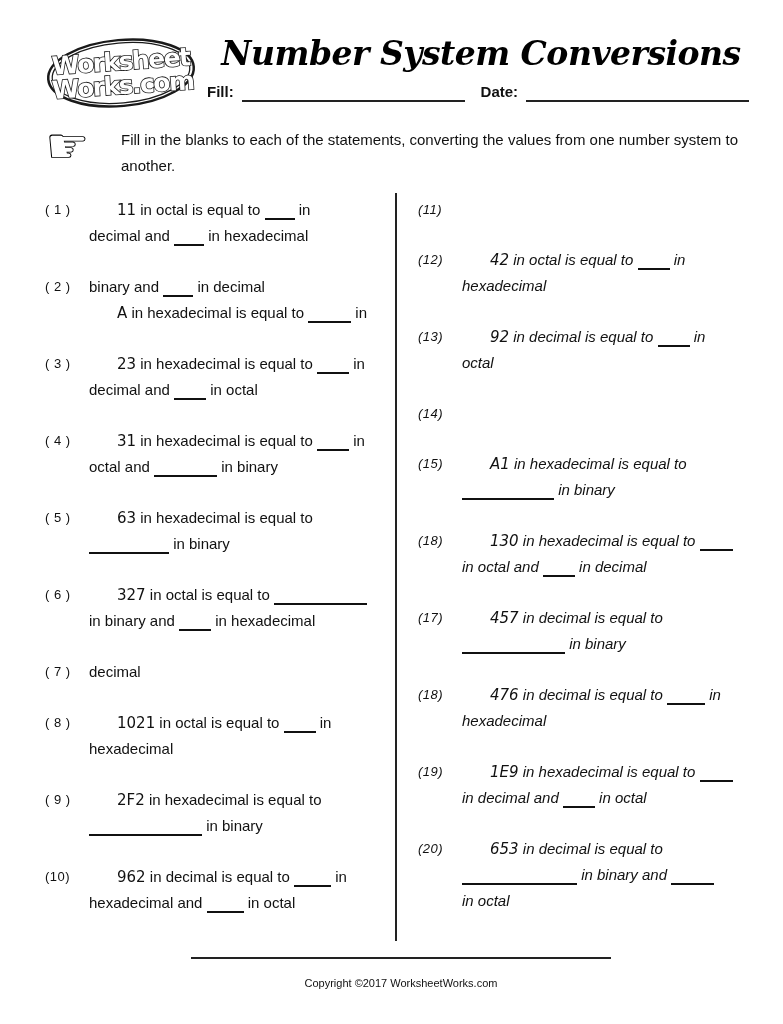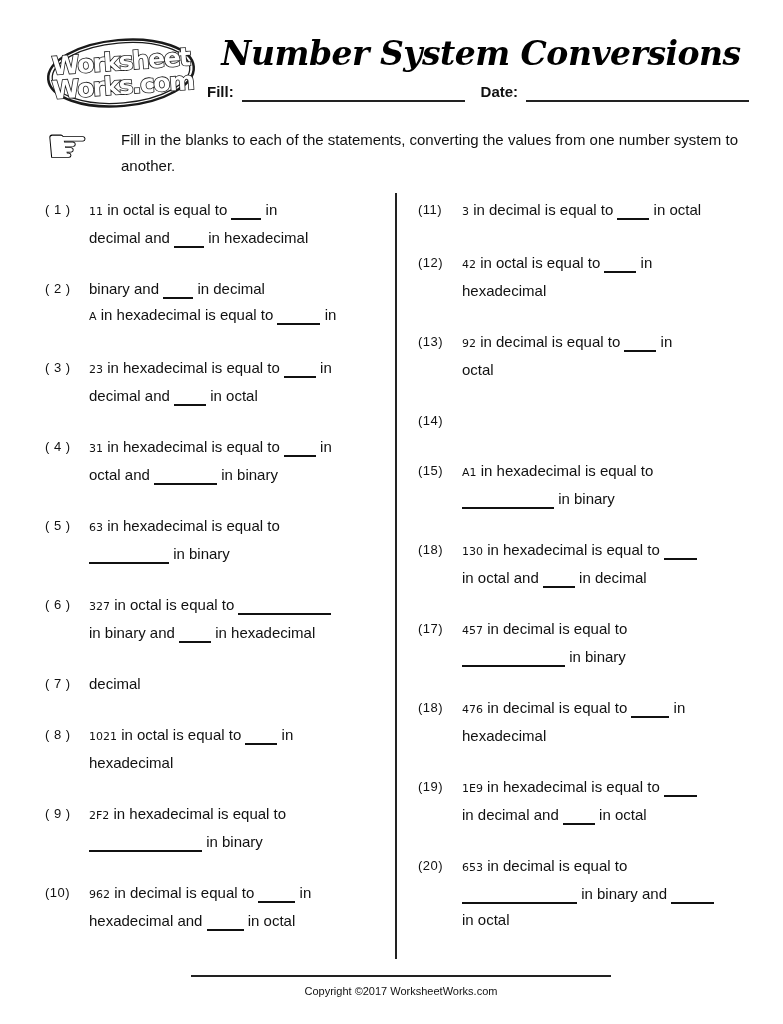"11" .val { font-size: 11px -> 15px; margin-left: none -> 28px }
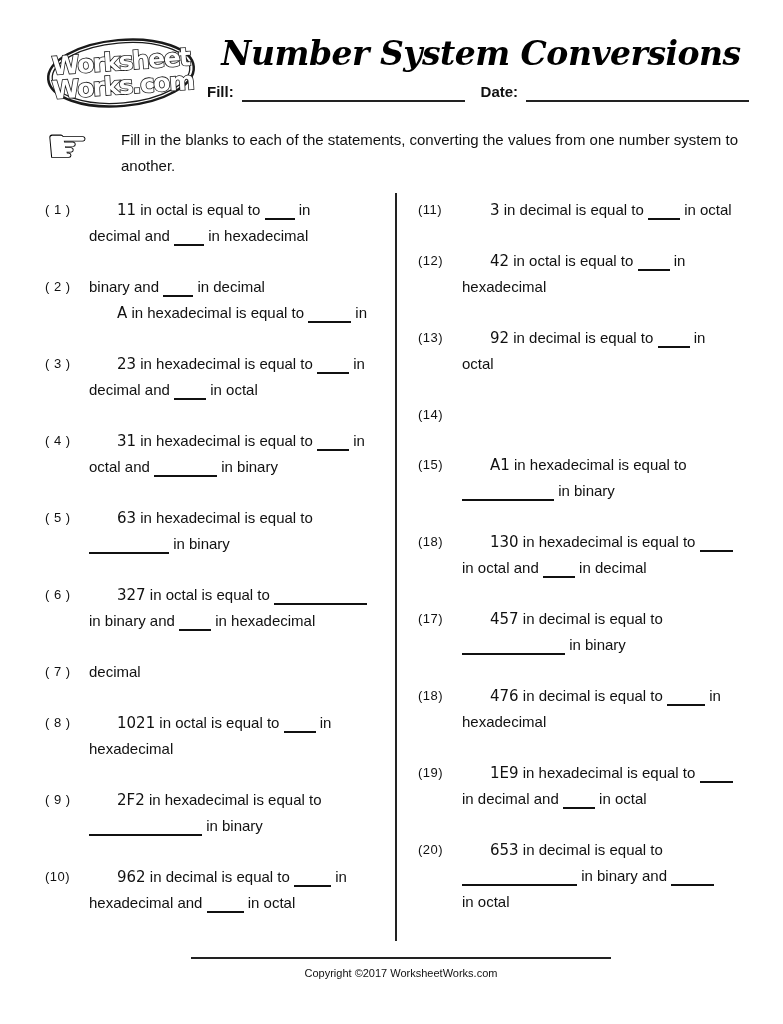"(11)" .col.right { font-style: none -> italic }
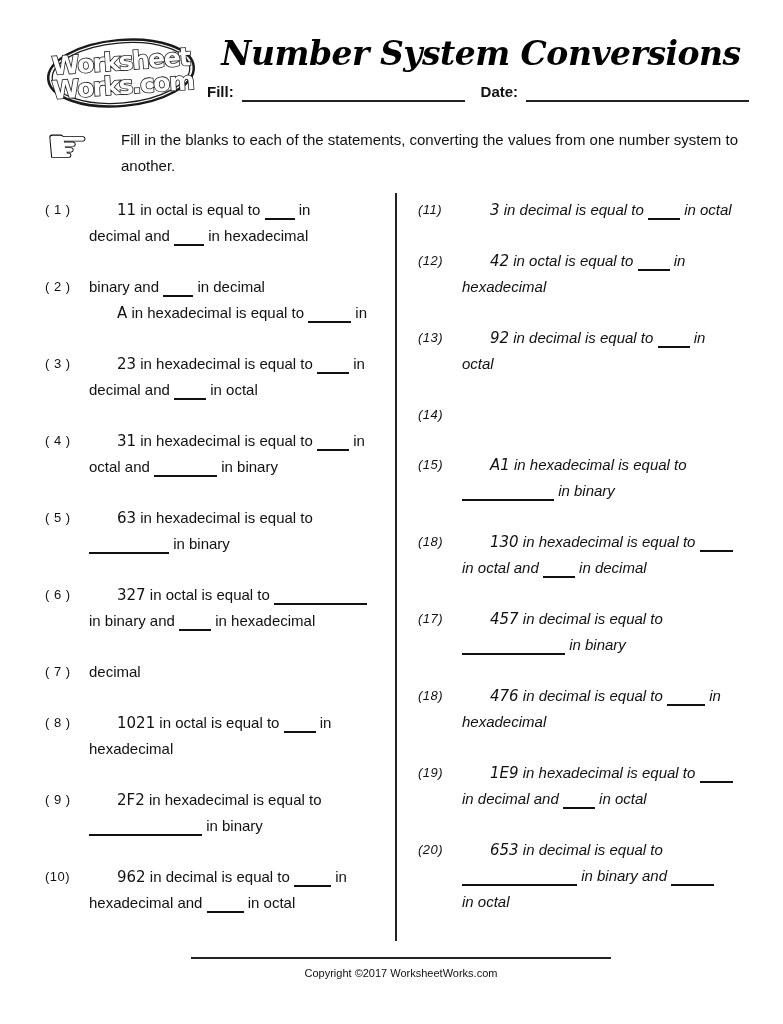"3 in decimal is equal" div.ptext { html: <div> <div><span>3</span><span> in decimal is equal to </span><span></span><span> in octal</span></div> </div> -> none }
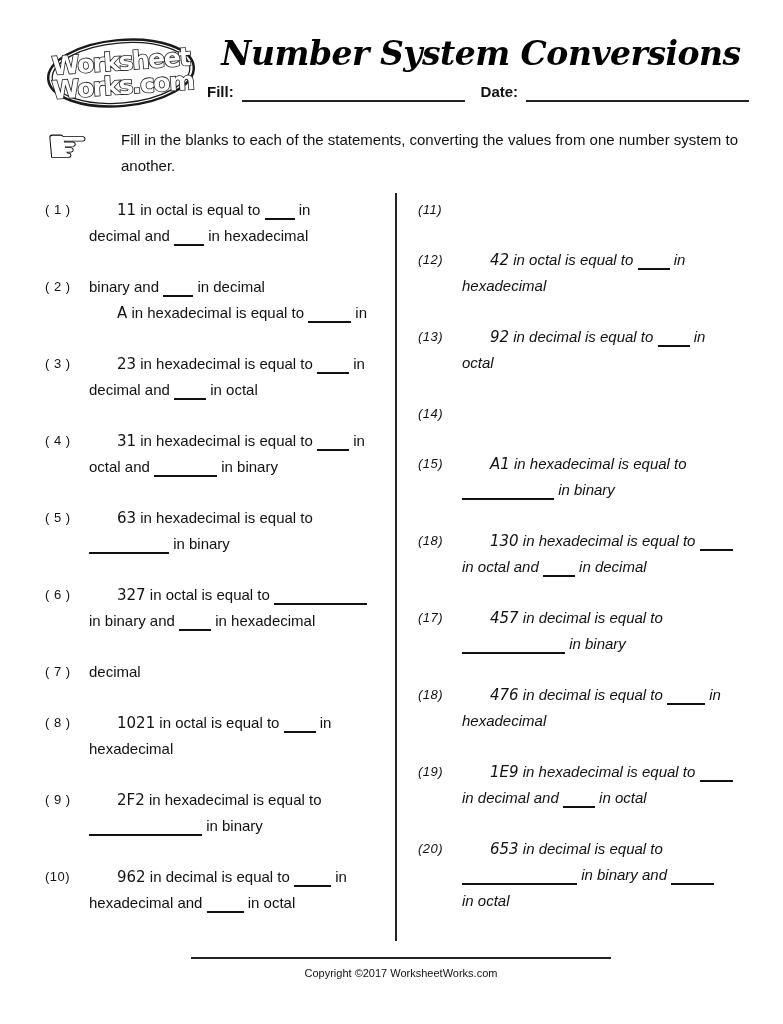"Copyright ©2017 WorksheetWorks.com" .copyright { margin-top: 8px -> 18px }
